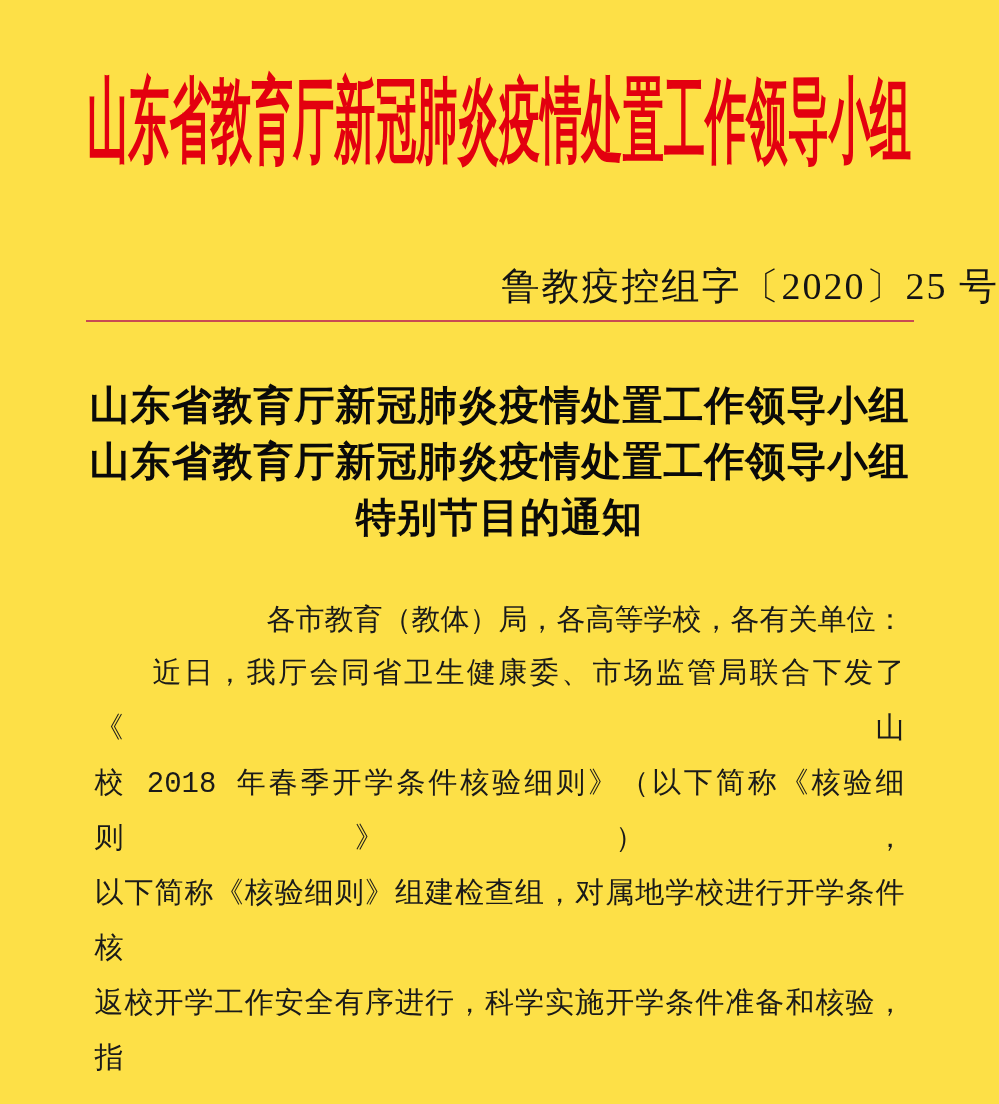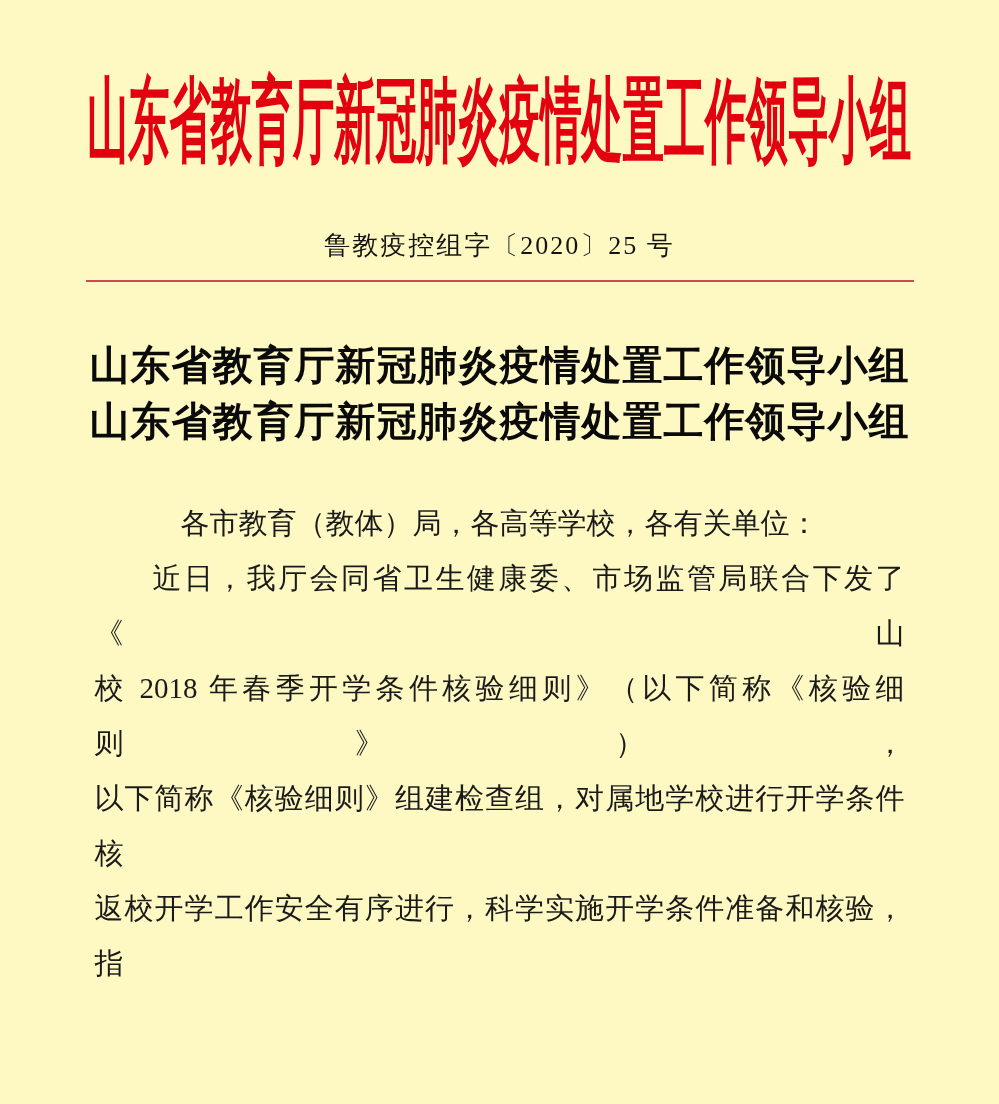"山东省教育厅新冠肺炎疫情处置工作领导小组" .page { background: #fef9c3 -> #fde047 }
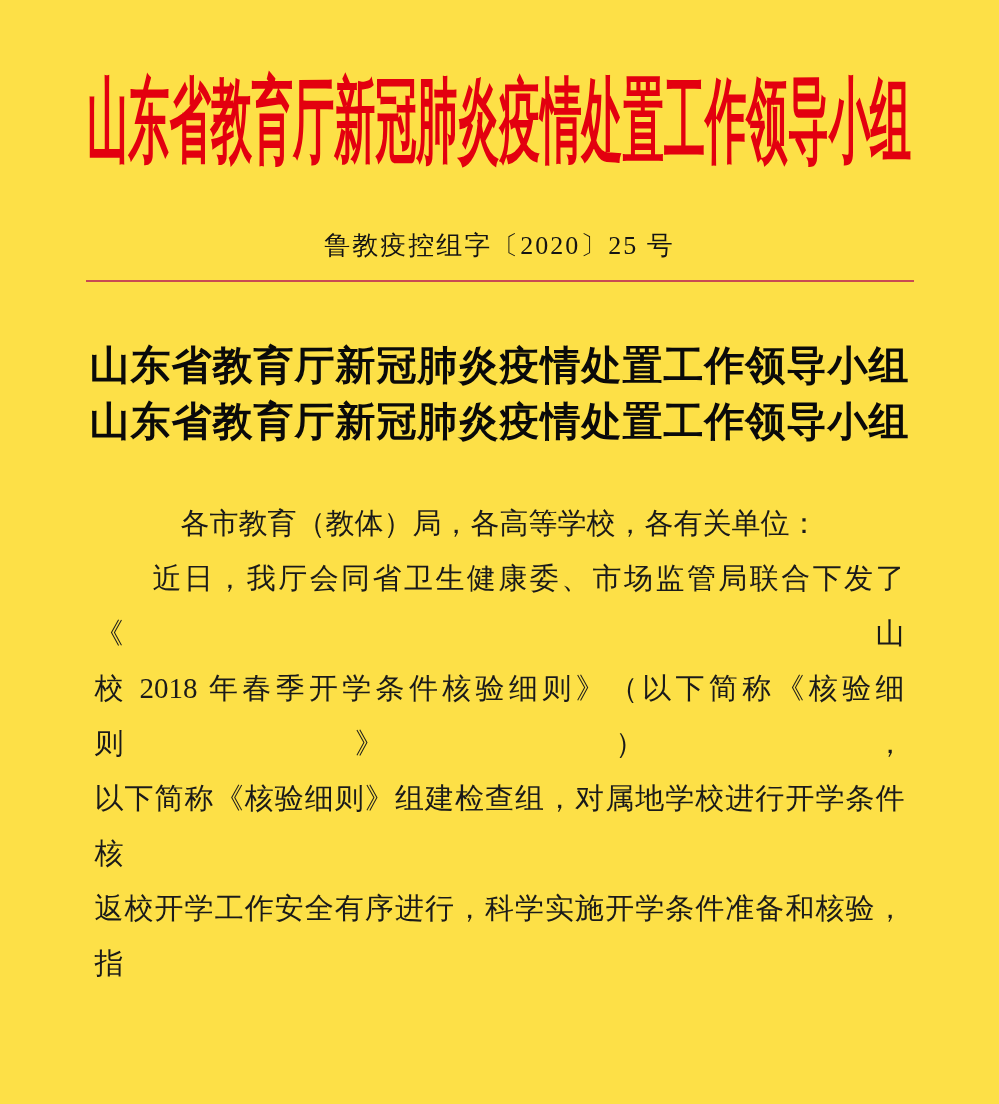"鲁教疫控组字〔2020〕25 号" .doc-number { font-size: 26px -> 38px; margin-top: 60px -> 100px; text-align: center -> right }
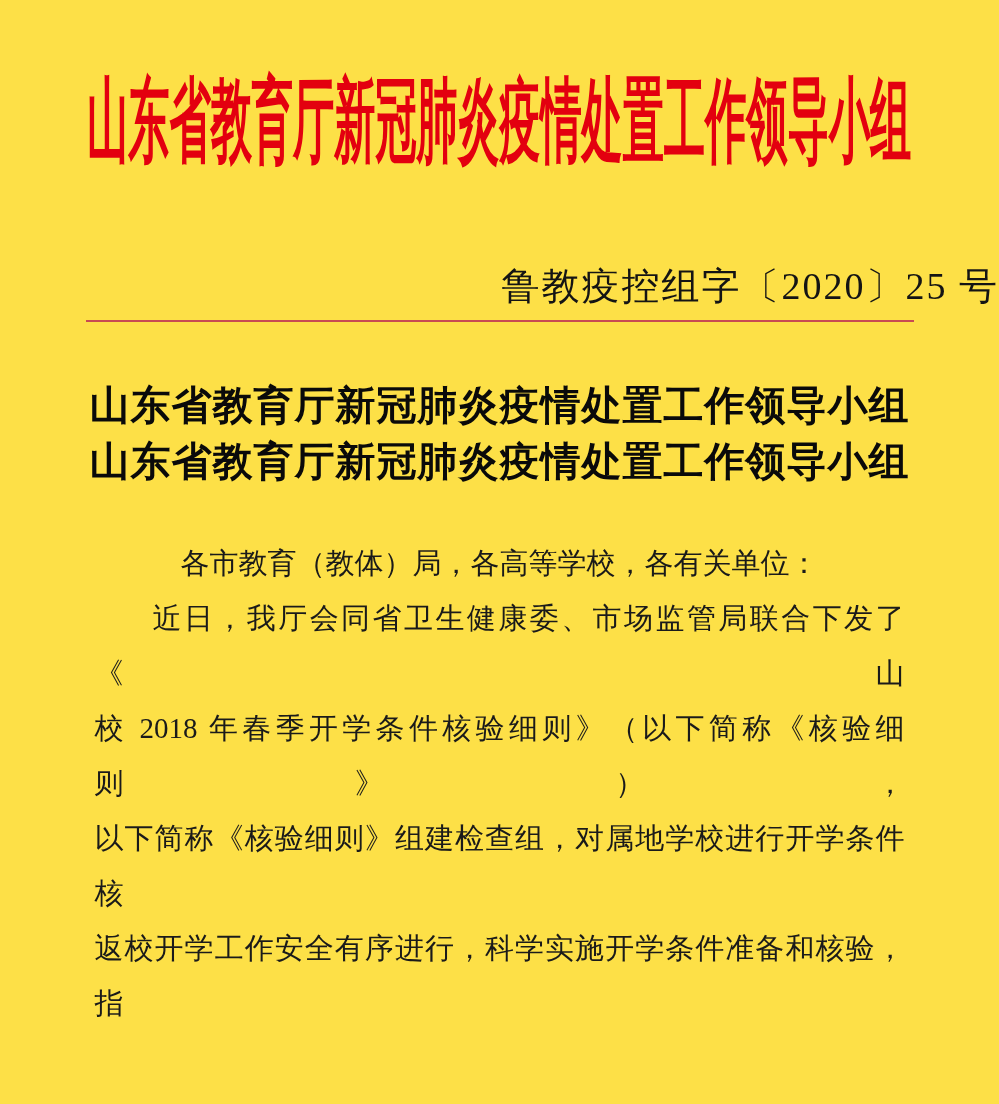"特别节目的通知" div.title-line { html: none -> <div>特别节目的通知</div> }
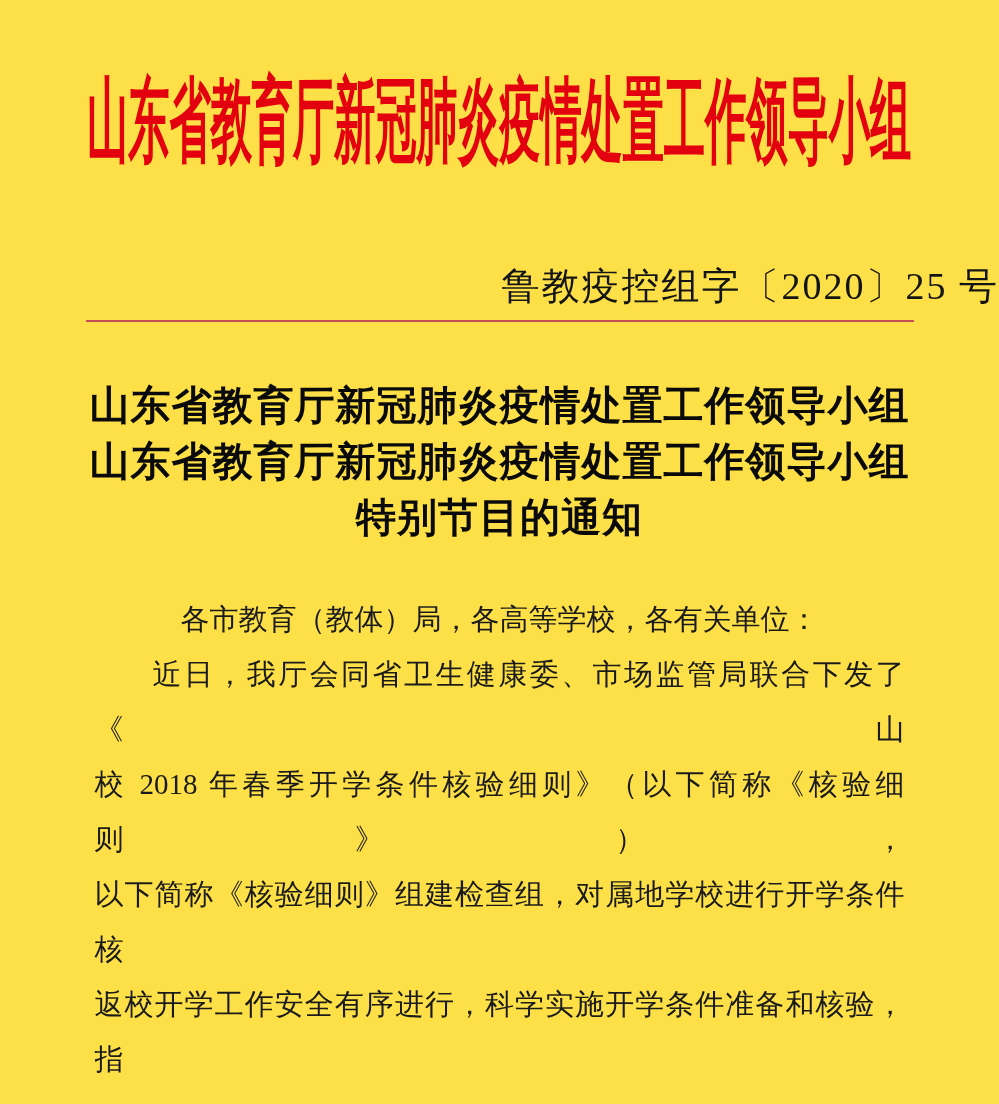"各市教育（教体）局，各高等学校，各有关单位：" .salutation { text-align: center -> right }
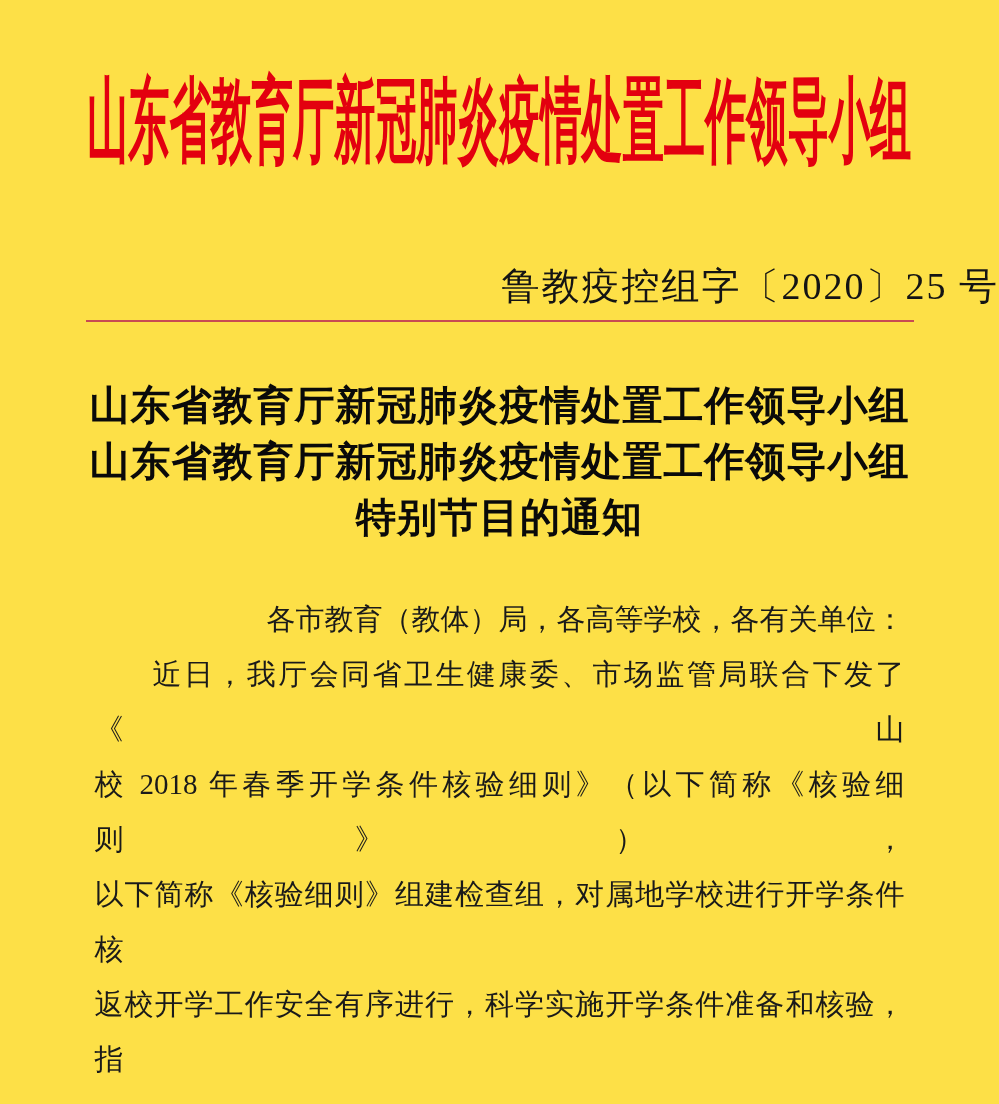"近日，我厅会同省卫生健康委、市场监管局联合下发了《山" .body-line { font-family: none -> Liberation Mono, monospace }
